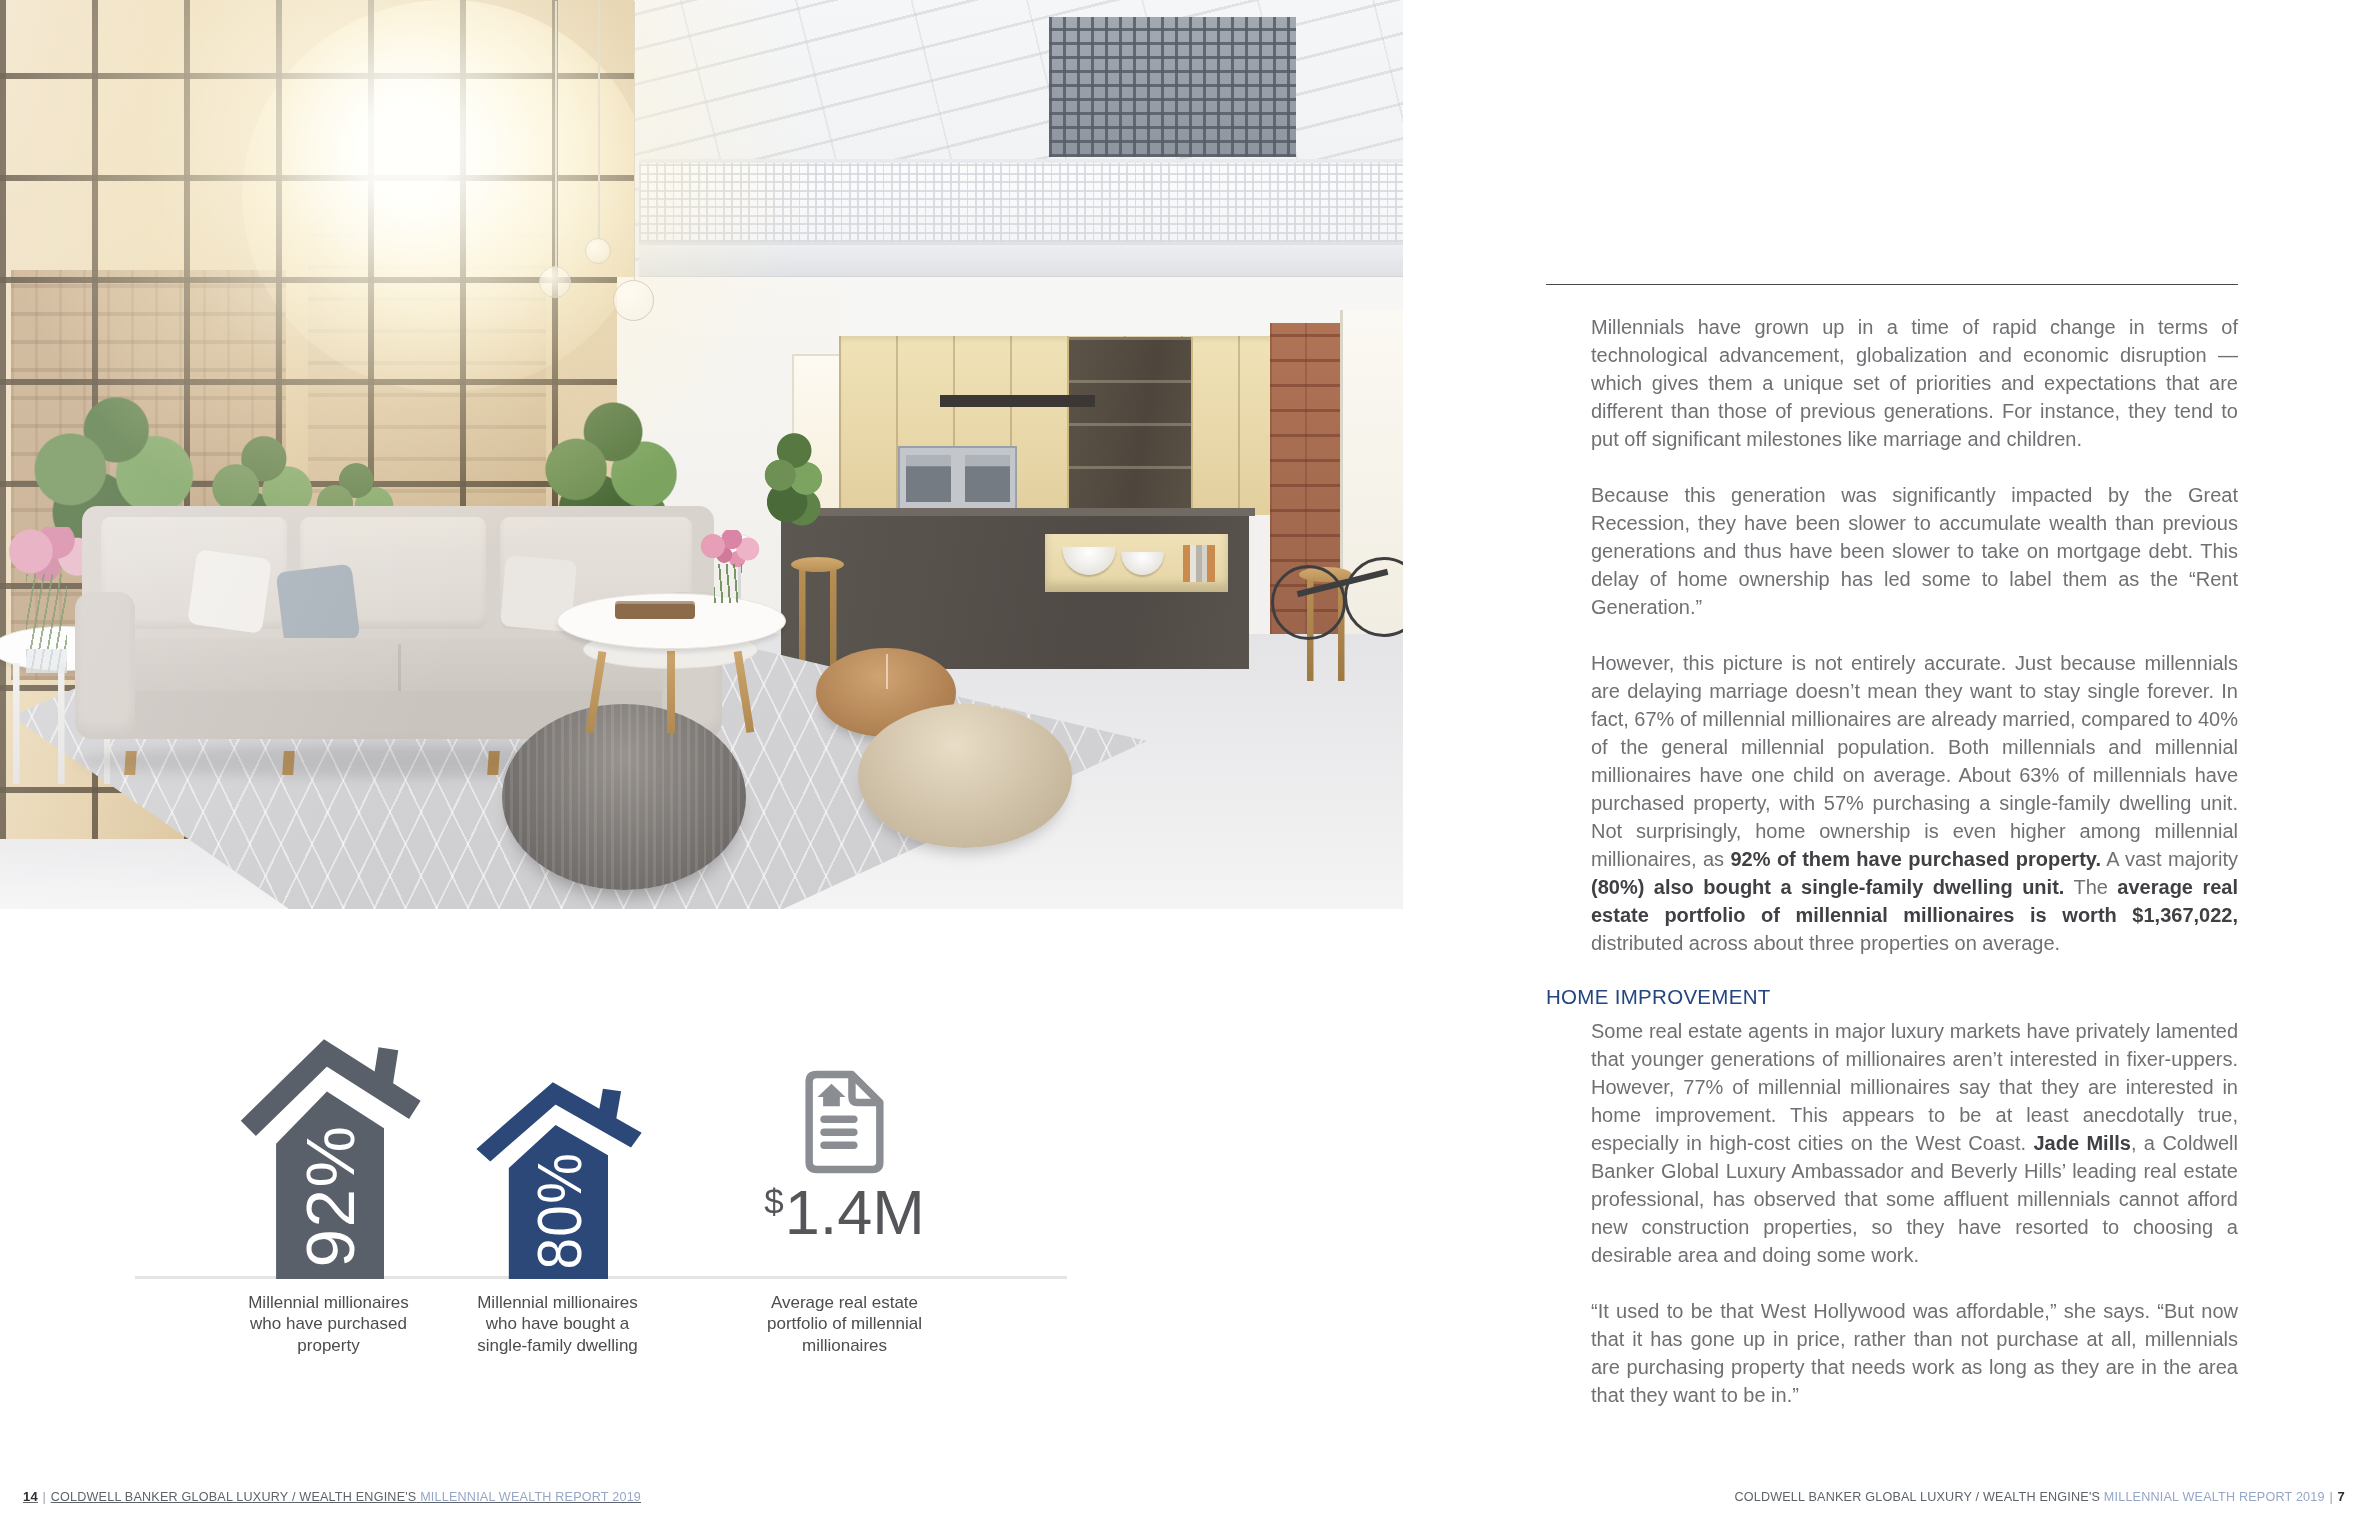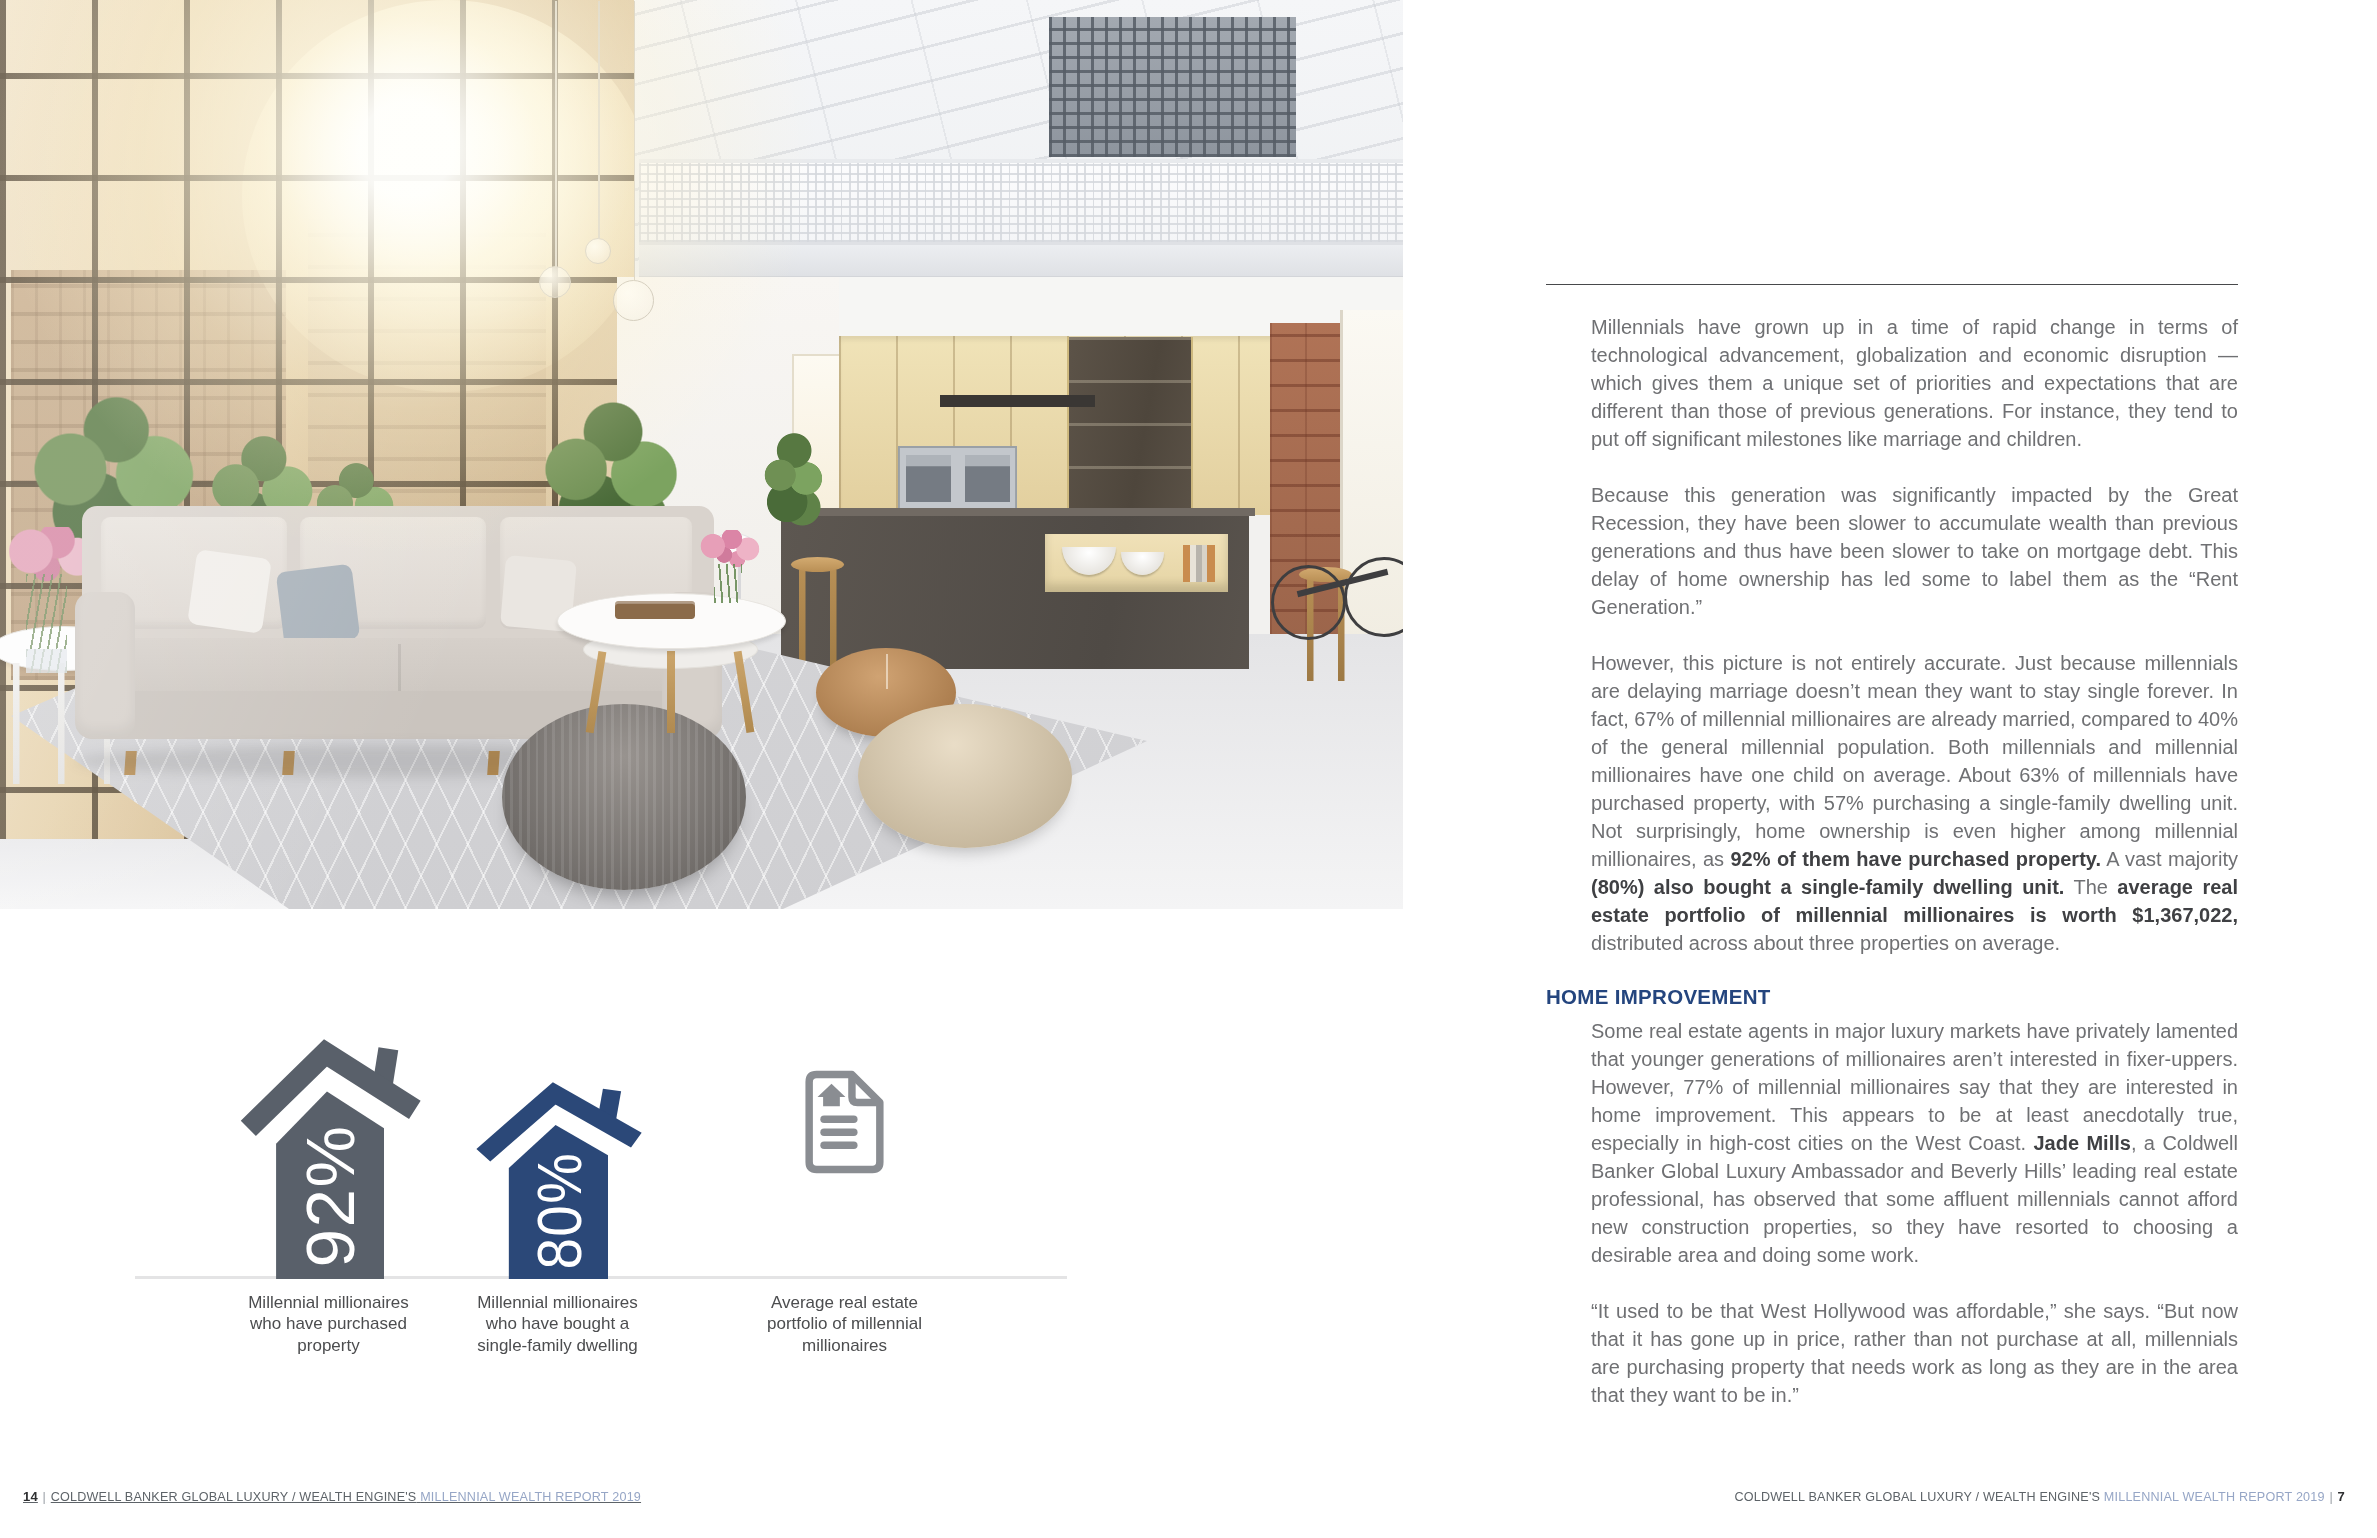"HOME IMPROVEMENT" .section-heading { font-weight: bold -> normal }
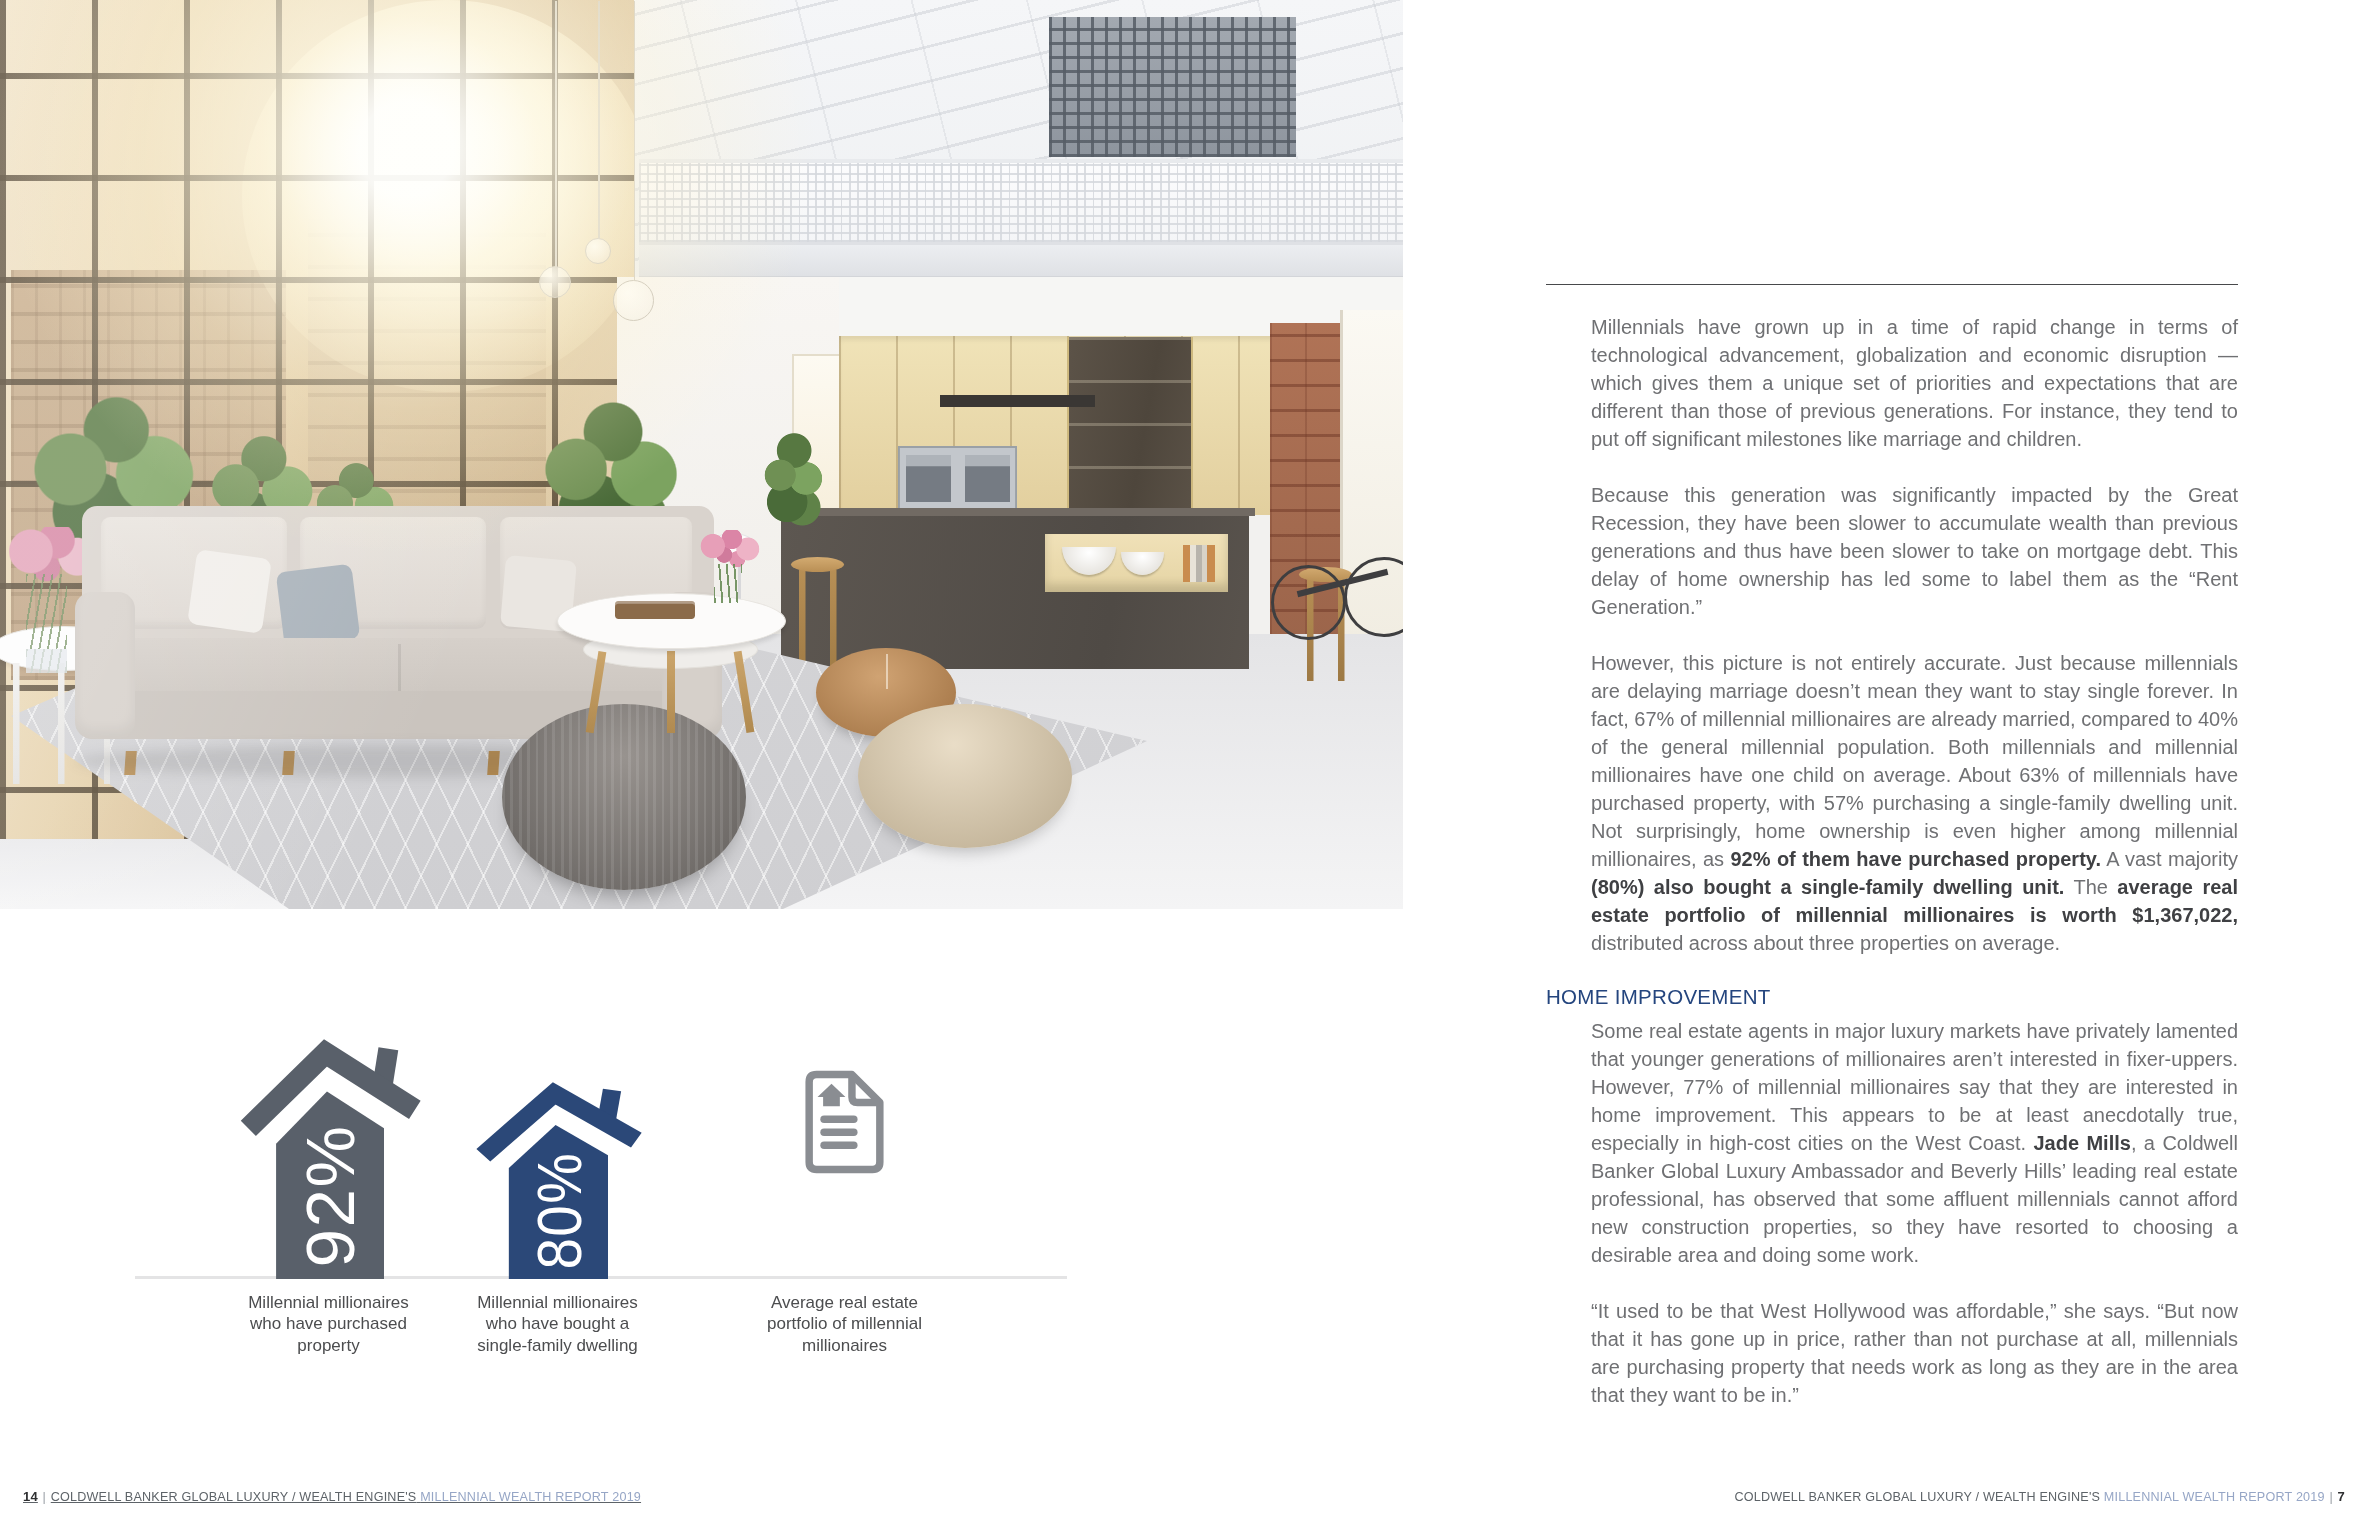"$1.4M" div.ig-value { html: none -> <div><span>$</span><span>1.4M</span></div> }
